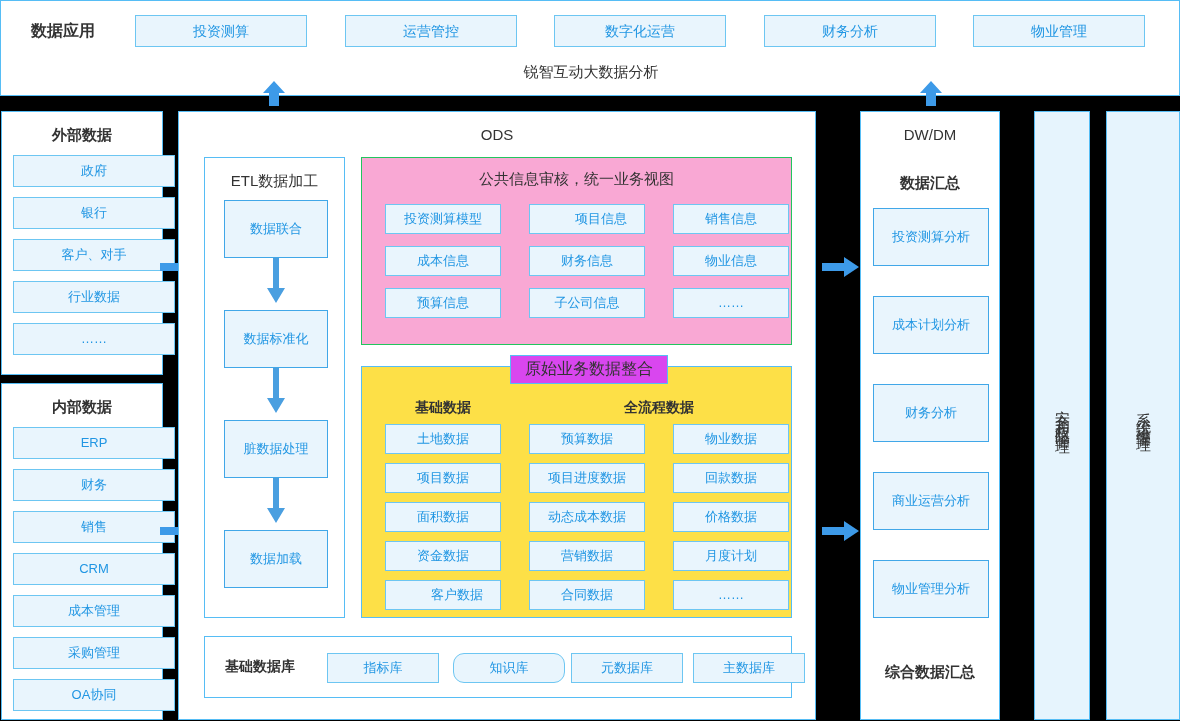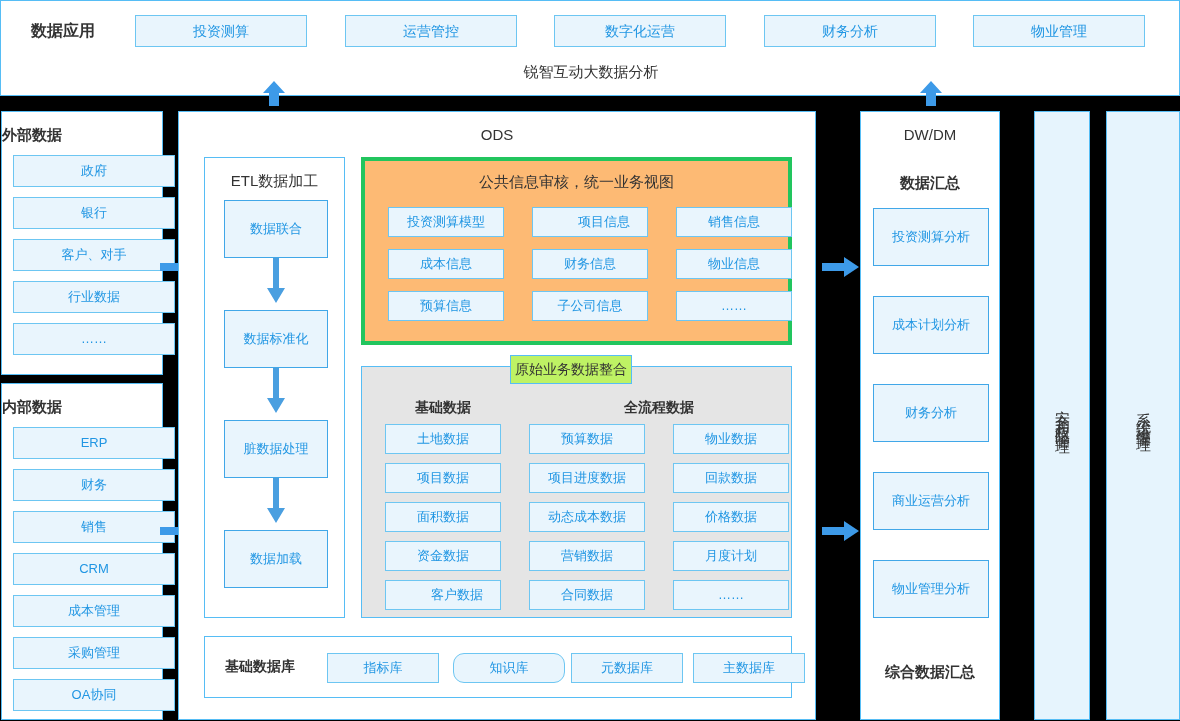"外部数据" .side-ttl { text-align: left -> center }
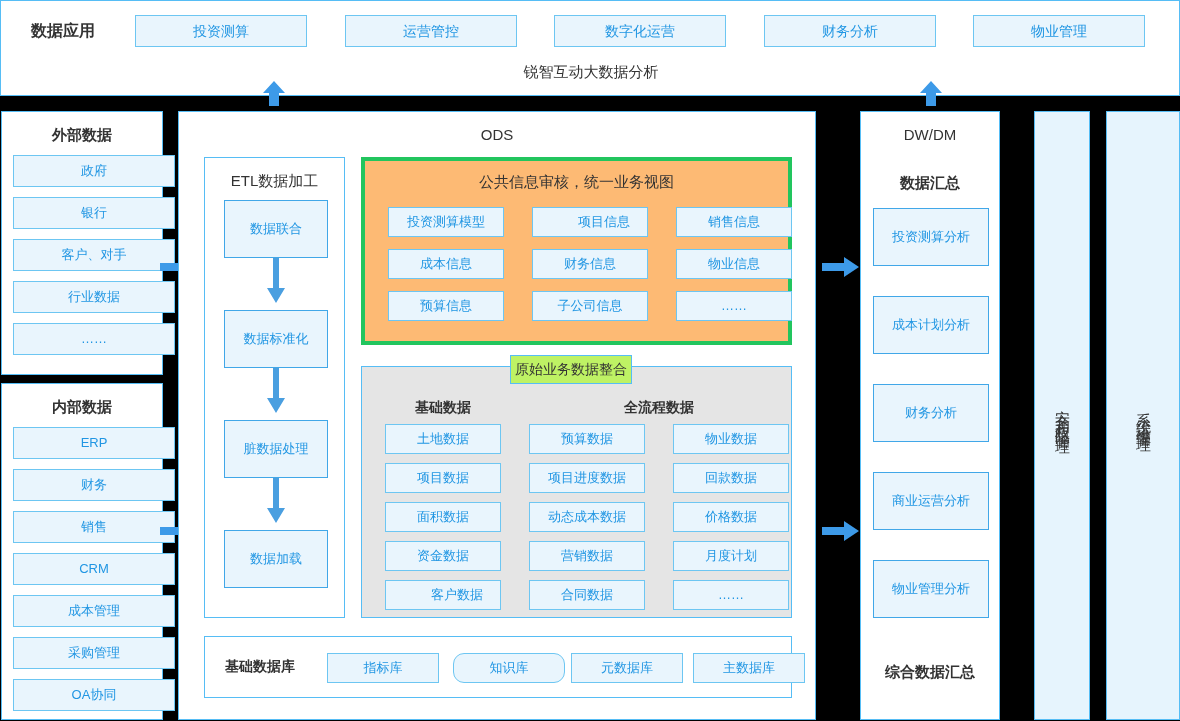"公共信息审核，统一业务视图" #pub-panel { background: #fdba74 -> #f9a8d4; border: 4px solid #22c55e -> 1px solid #22c55e }
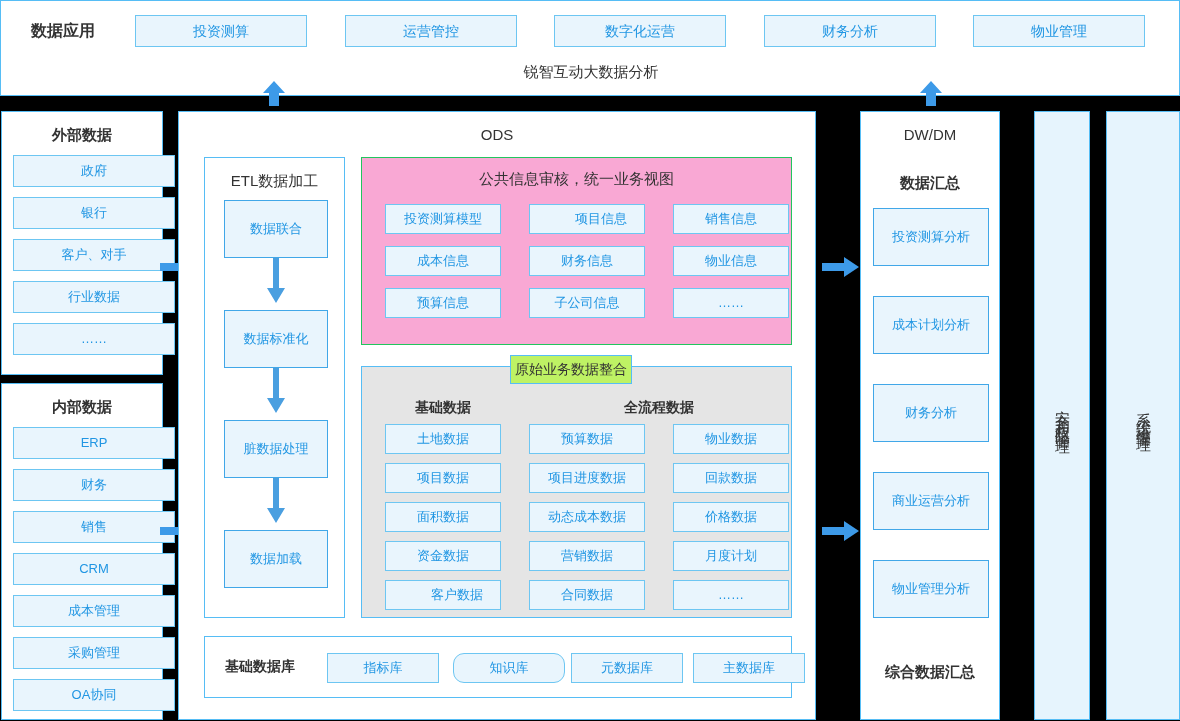"原始业务数据整合" #raw-tag { background: #bef264 -> #d946ef; font-size: 14px -> 16px; width: 122px -> 158px }
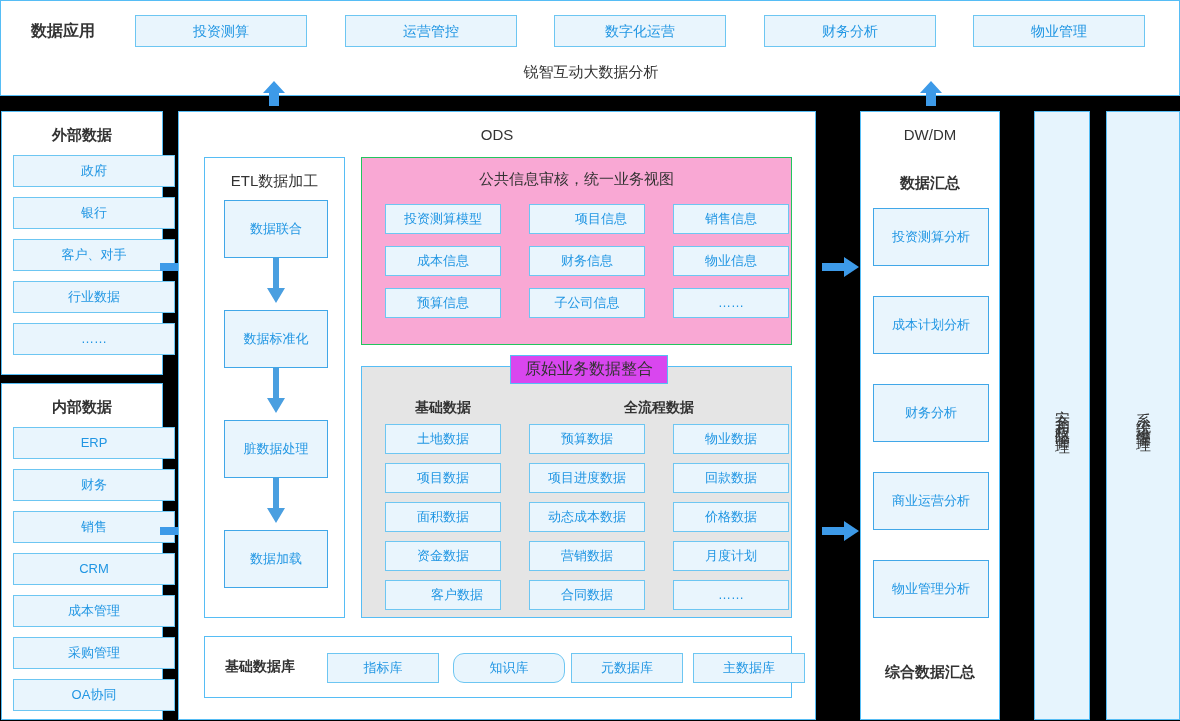"基础数据" #raw-panel { background: #e5e5e5 -> #fde047 }
